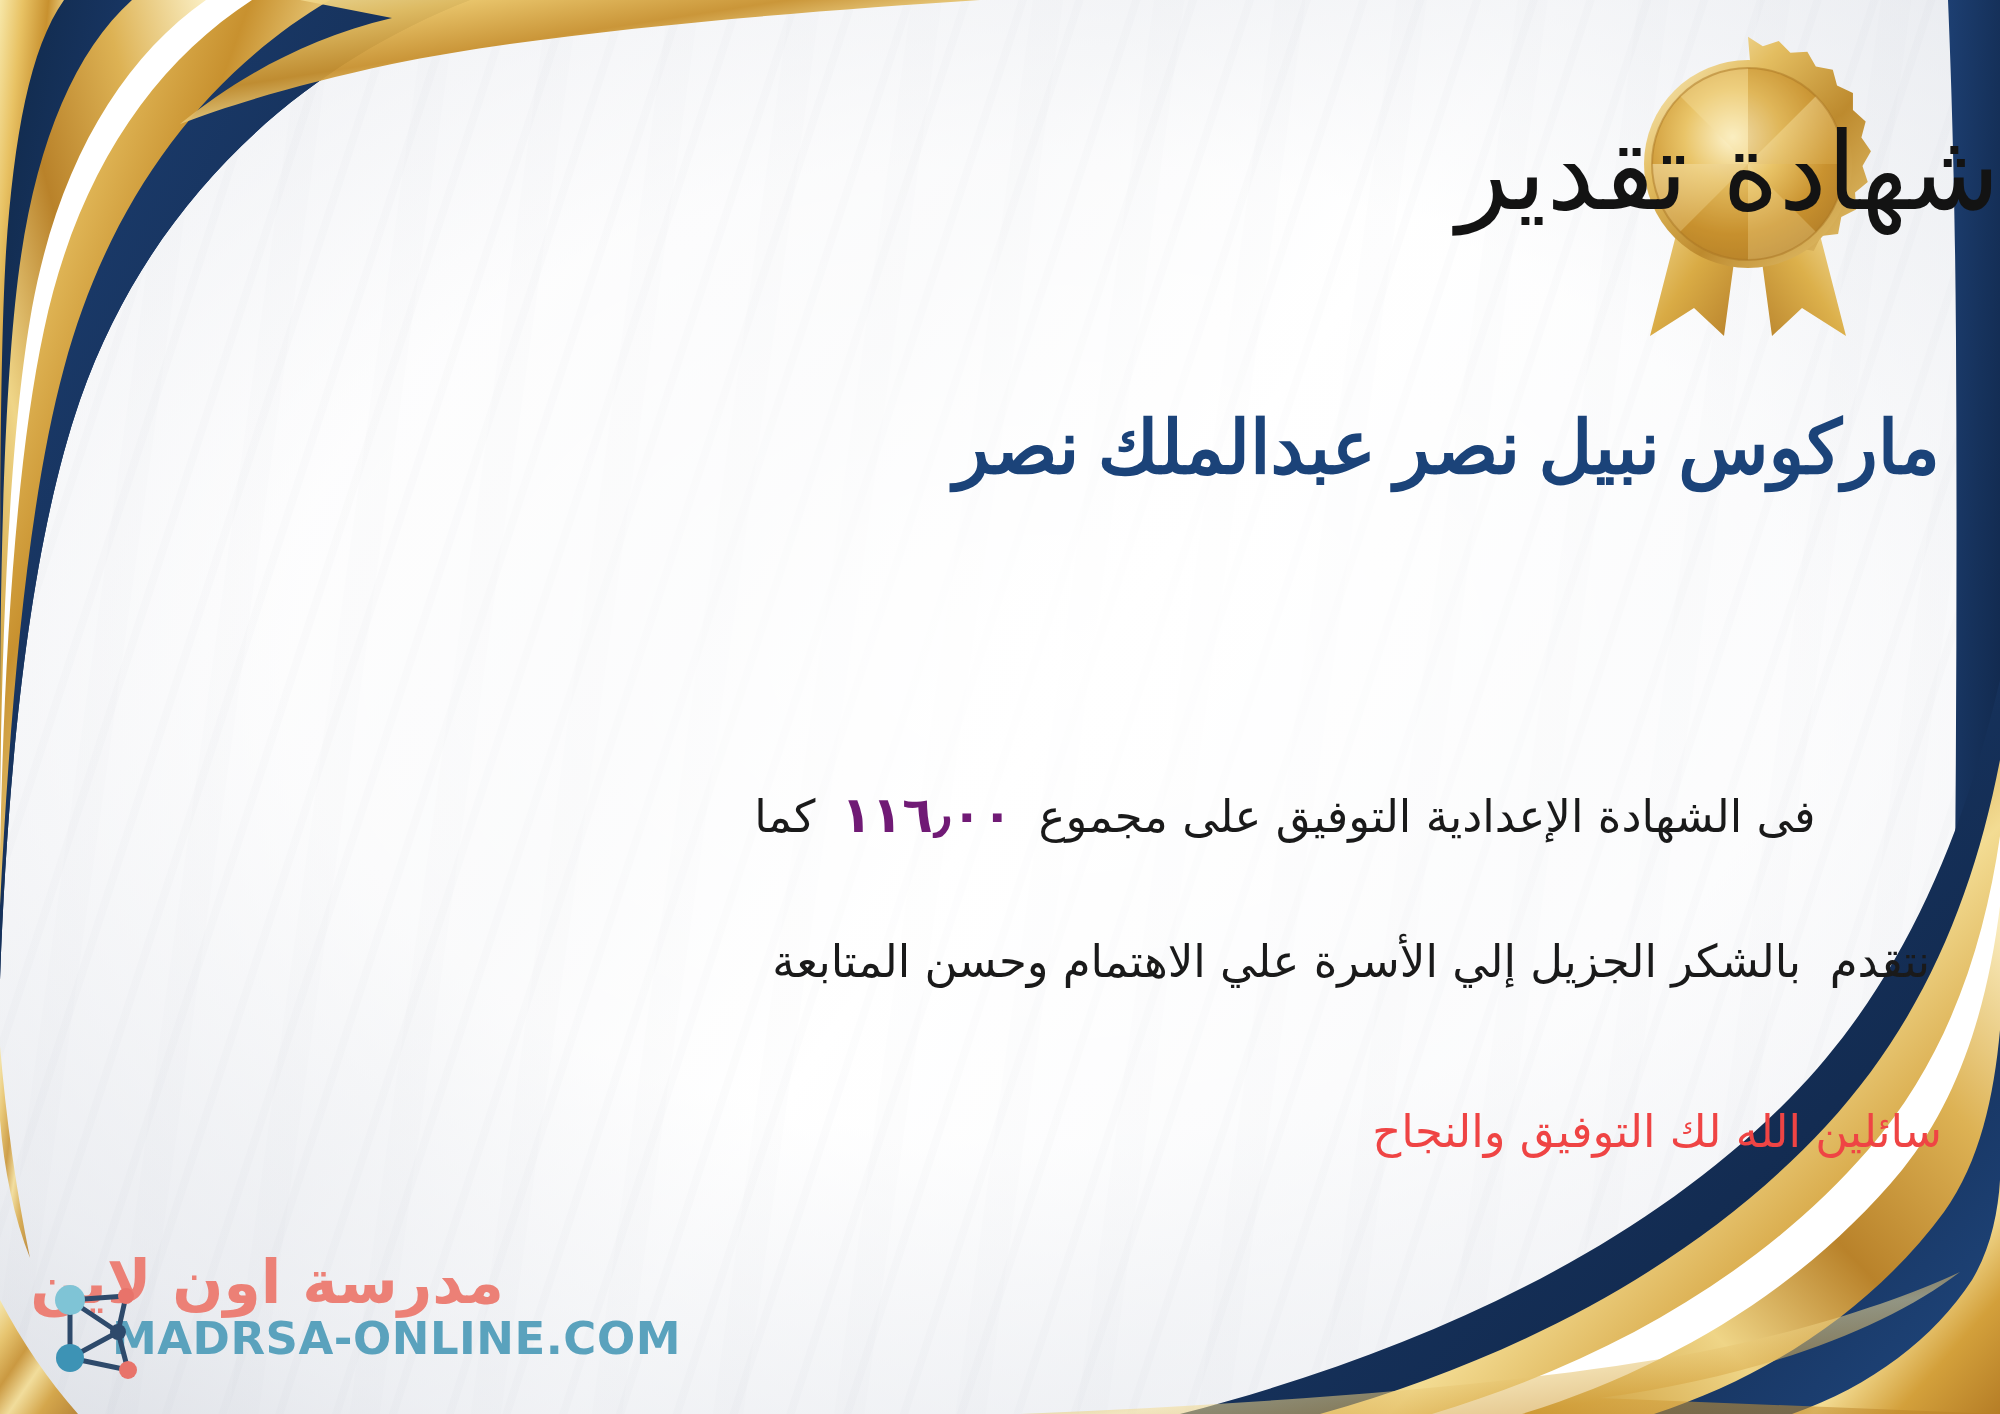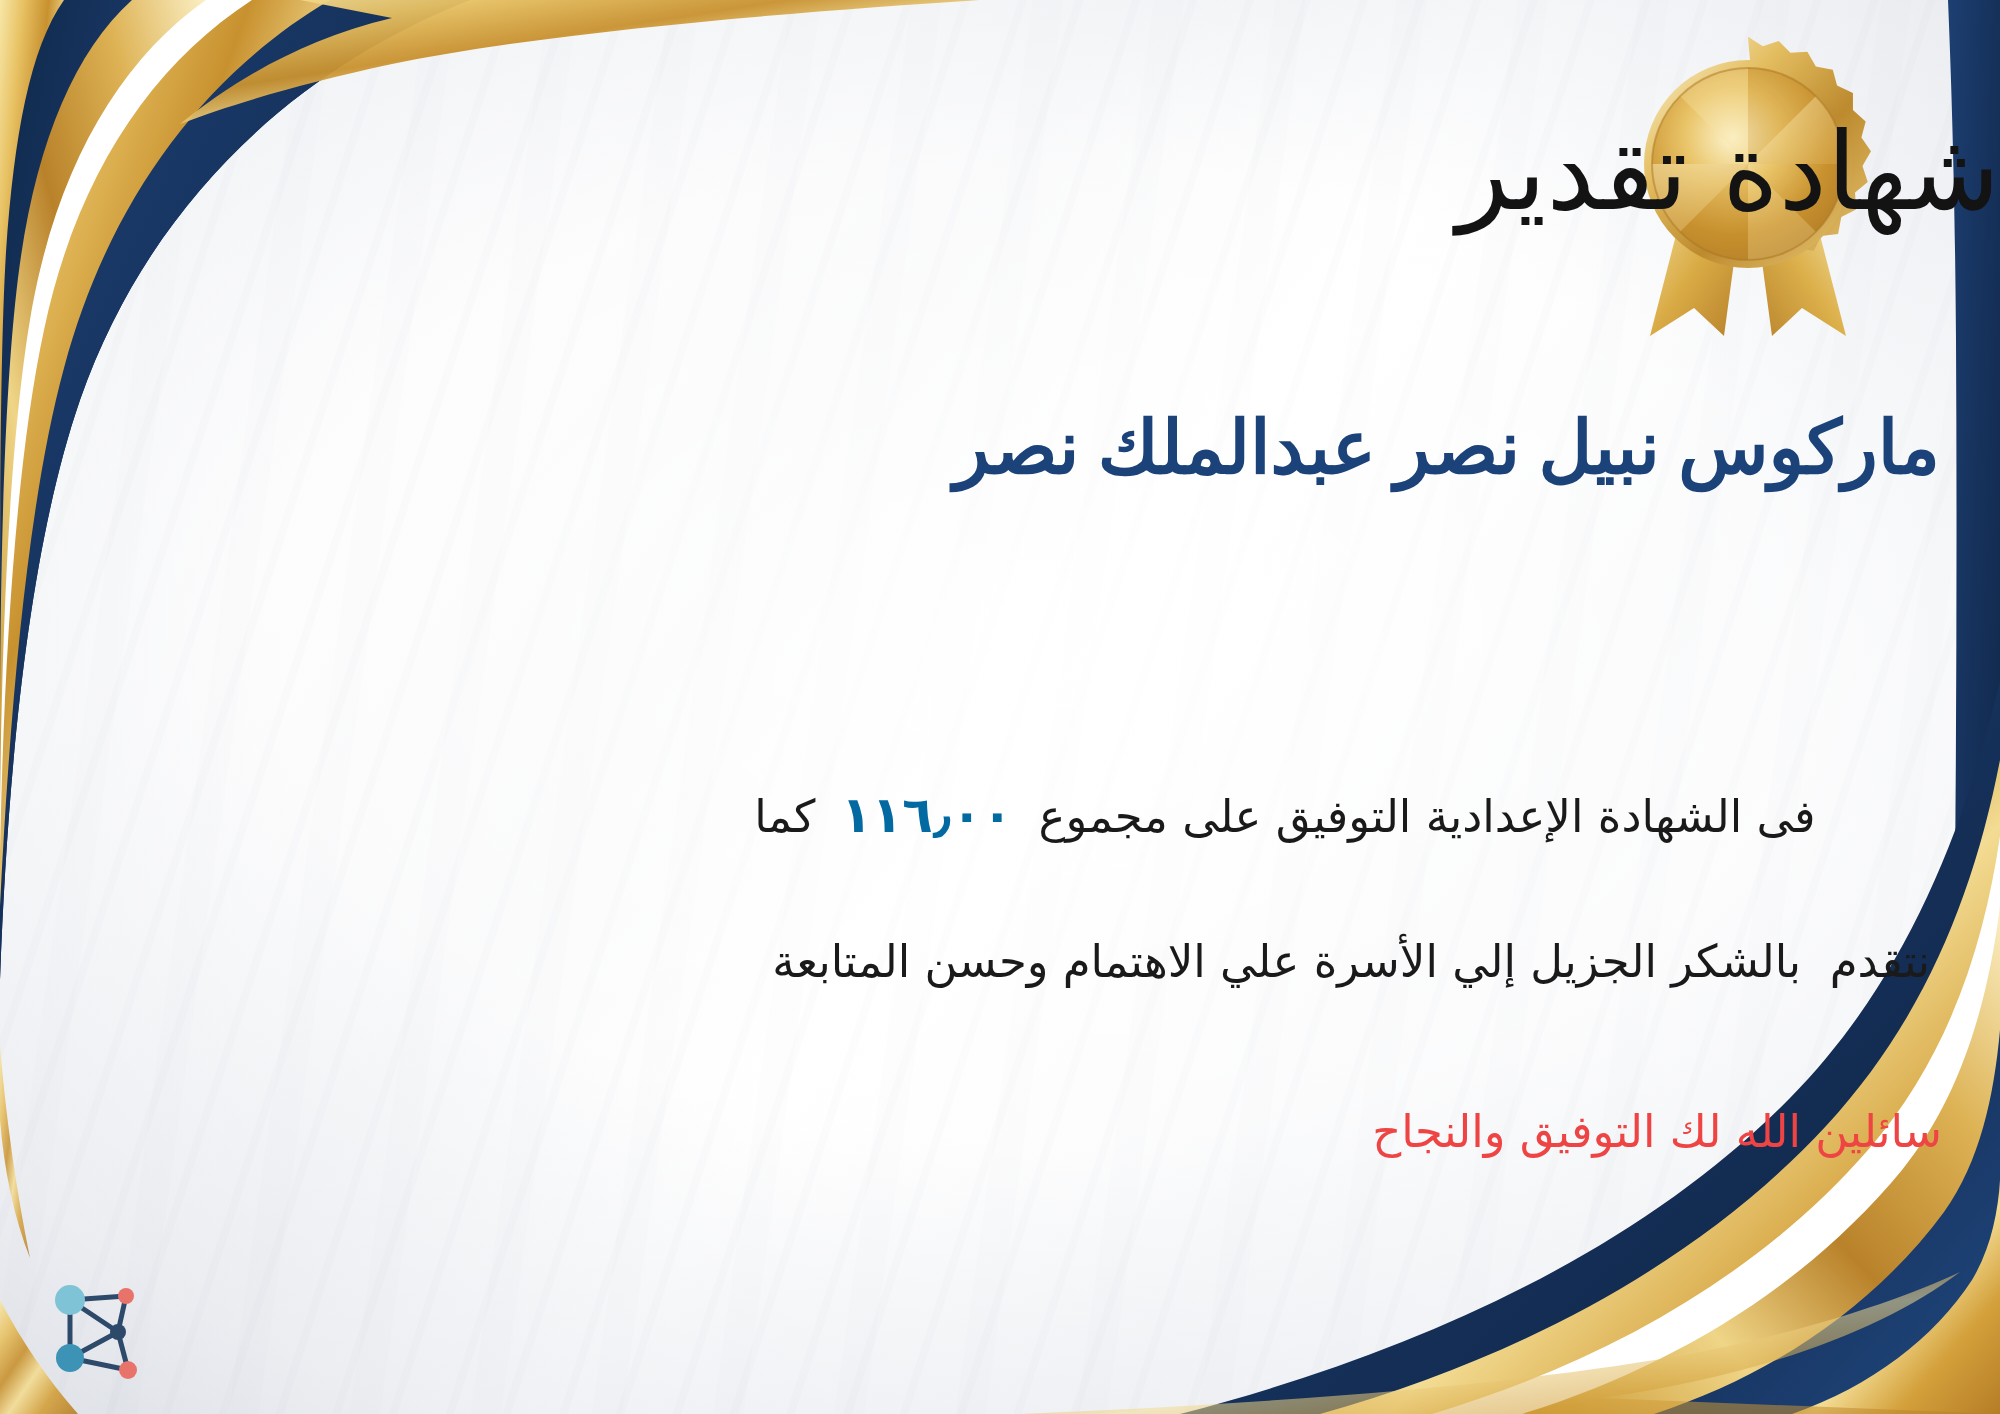"١١٦٫٠٠" .score { color: #0369a1 -> #701a75 }
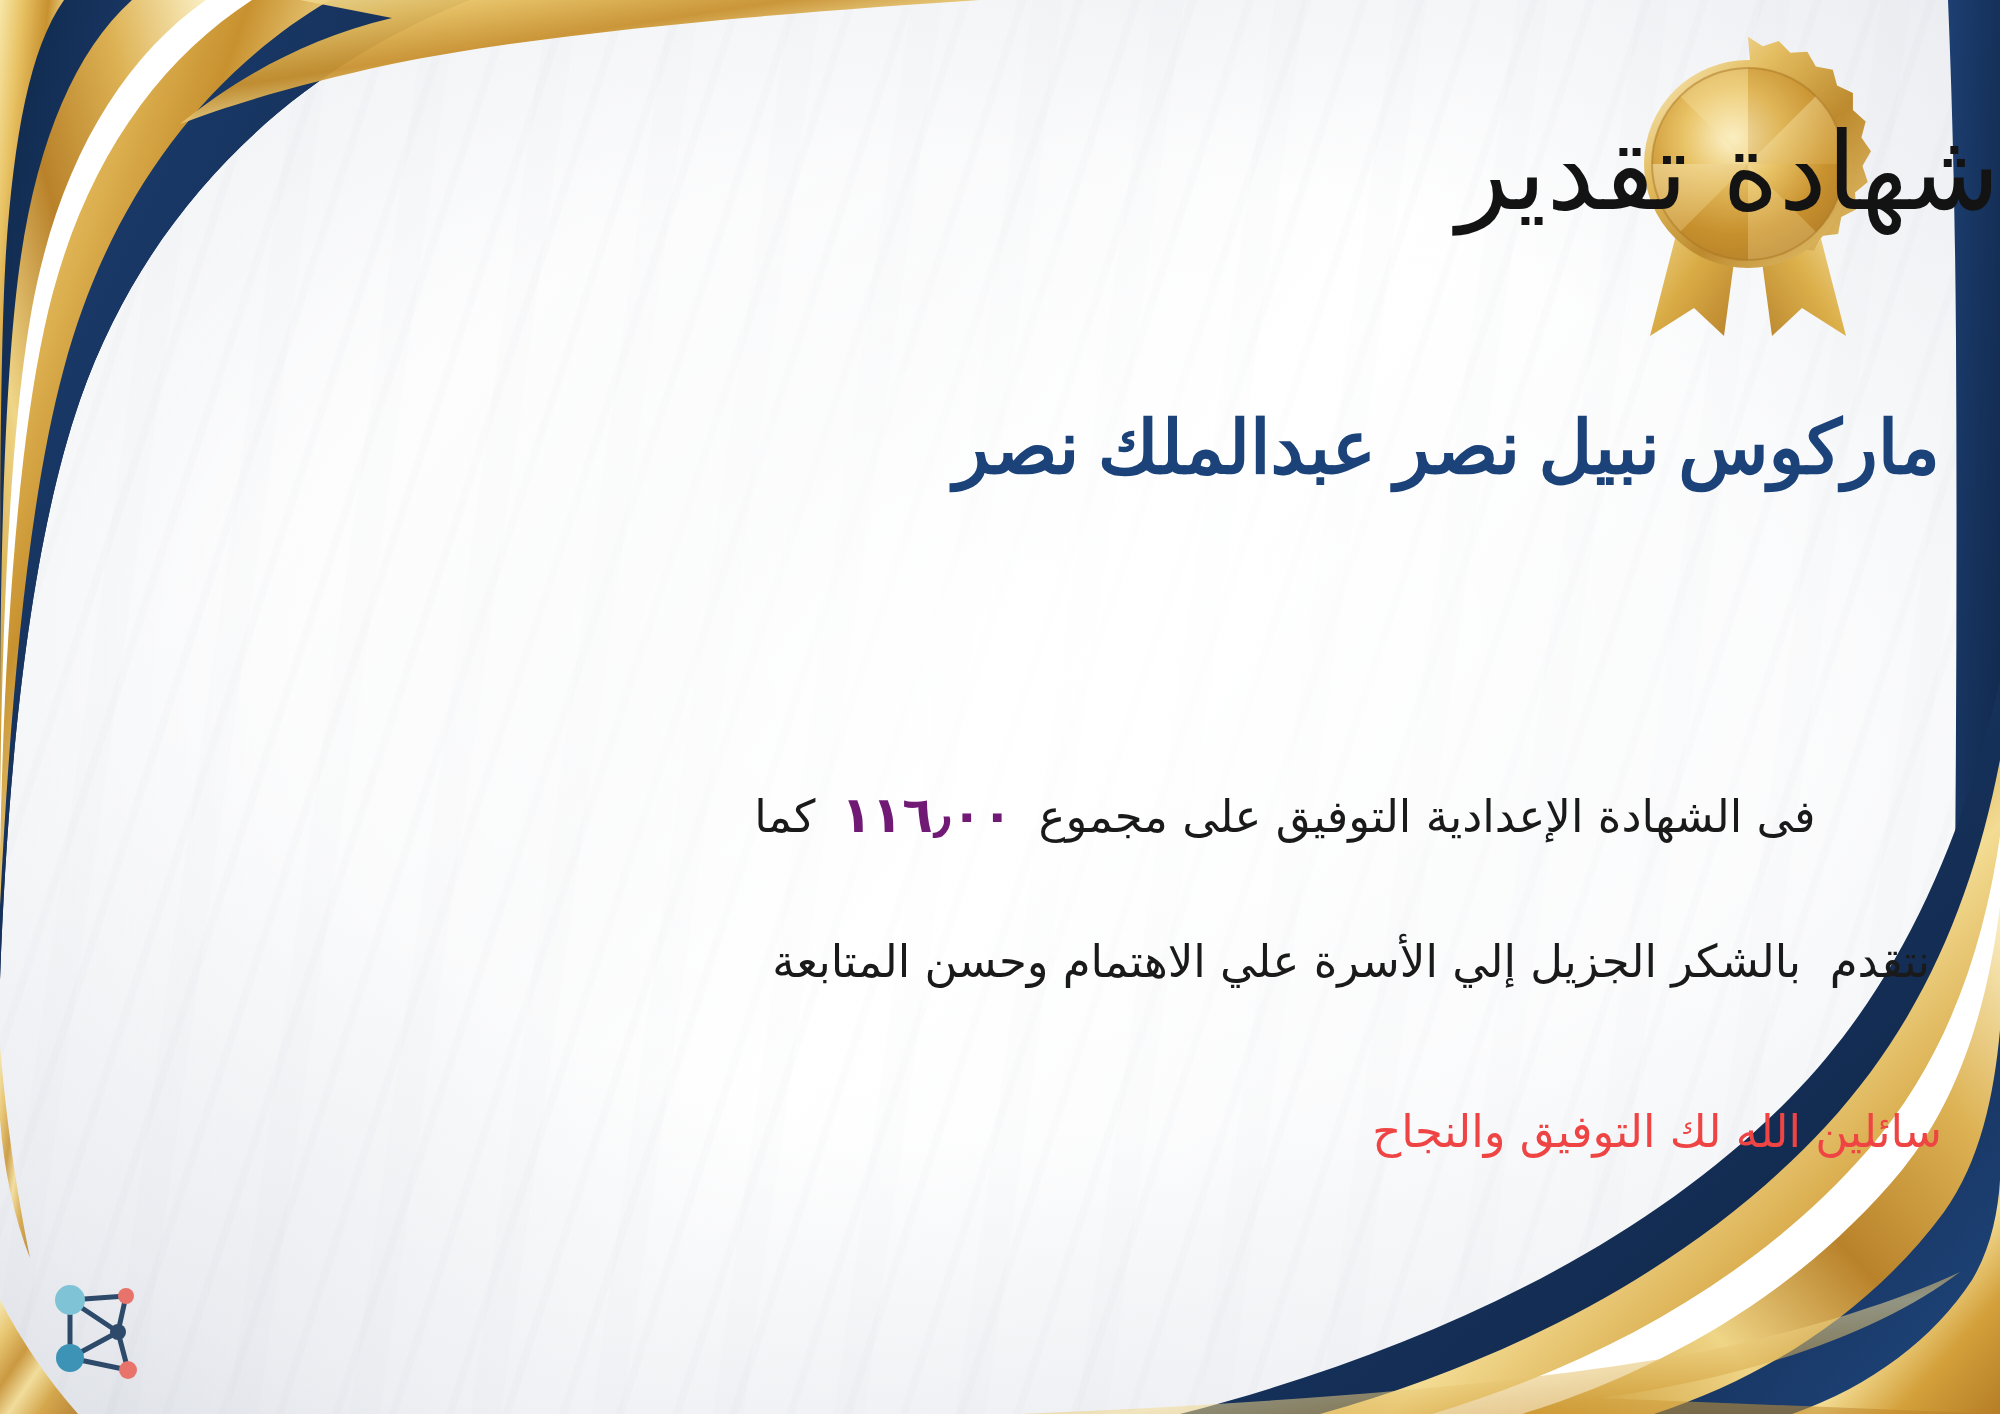"مدرسة اون لاين" div.brand-rows { html: none -> <div> <div>مدرسة اون لاين</div> <div>MADRSA-ONLINE.COM</div> </div> }
